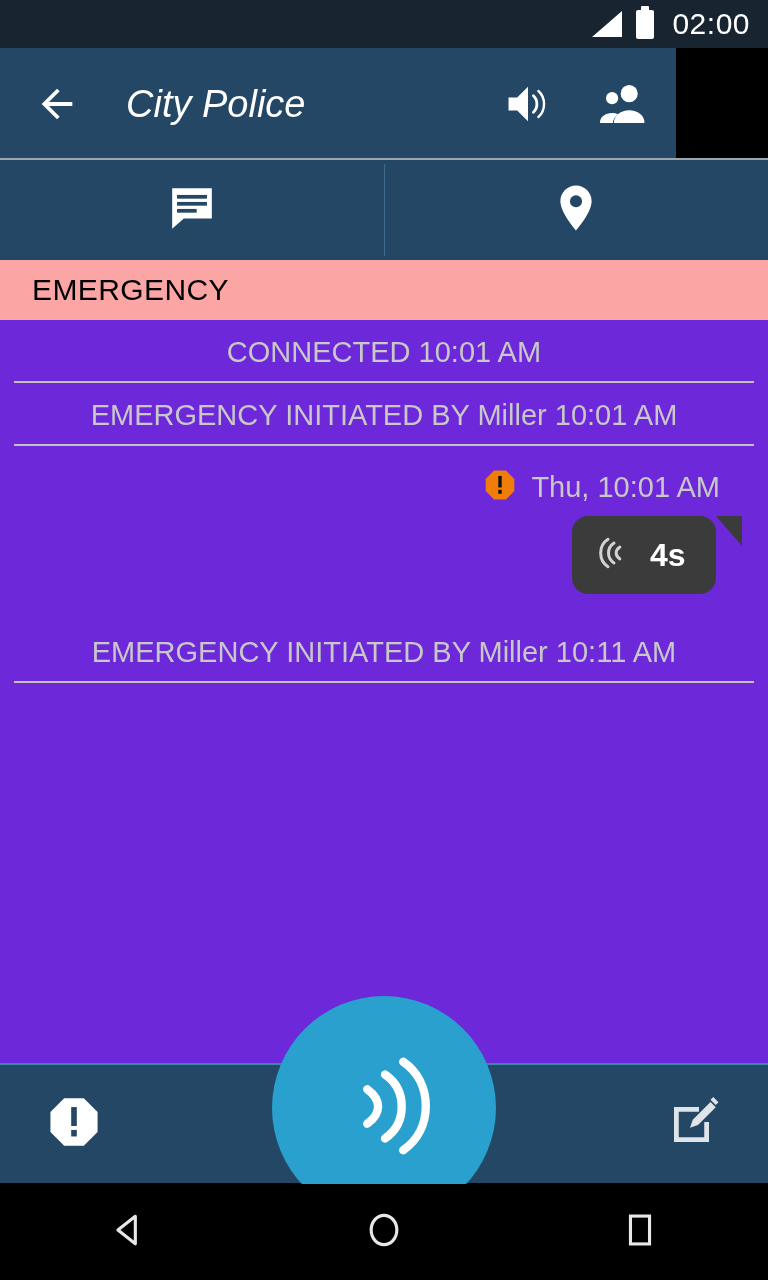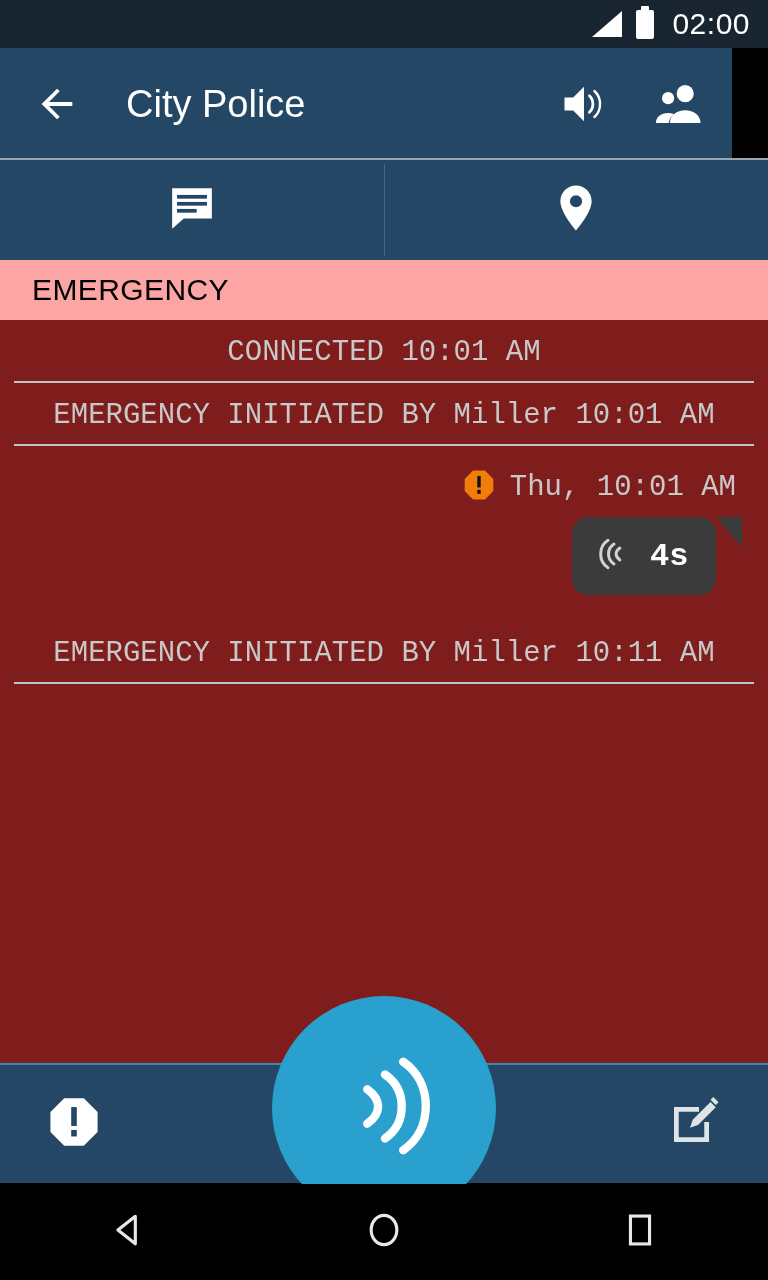"City Police" .app-bar { font-style: none -> italic; width: 732px -> 676px }
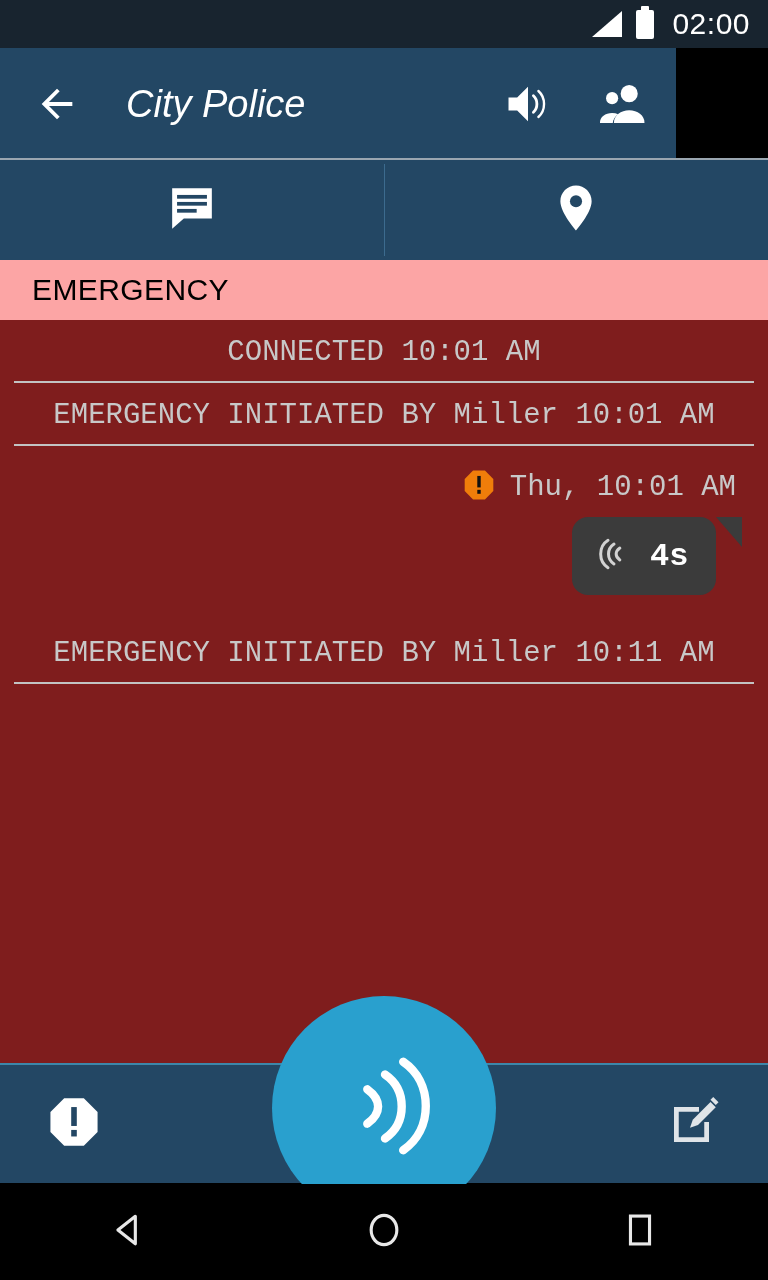"CONNECTED 10:01 AM" .message-list { background: #7f1d1d -> #6d28d9; font-family: Liberation Mono, monospace -> none }
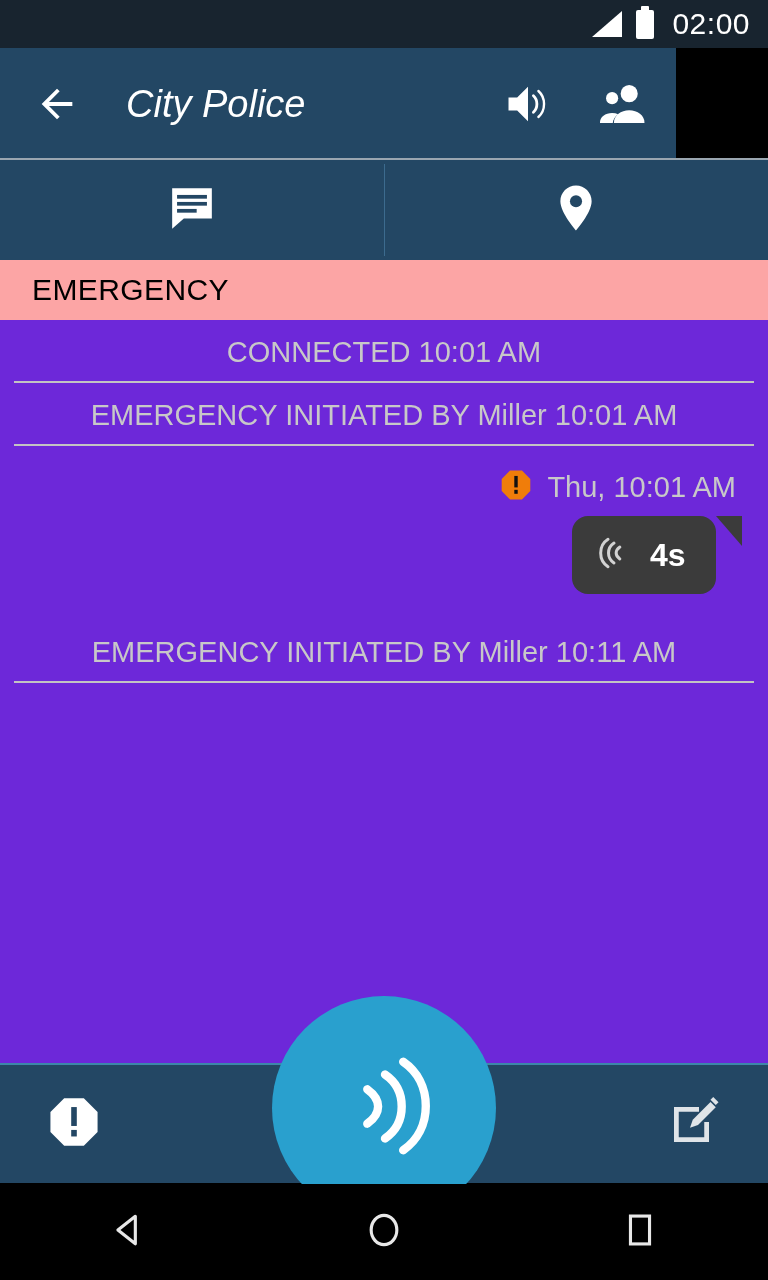"Thu, 10:01 AM" .stamp-row { padding: 22px 32px 0 0 -> 22px 48px 0 0 }
